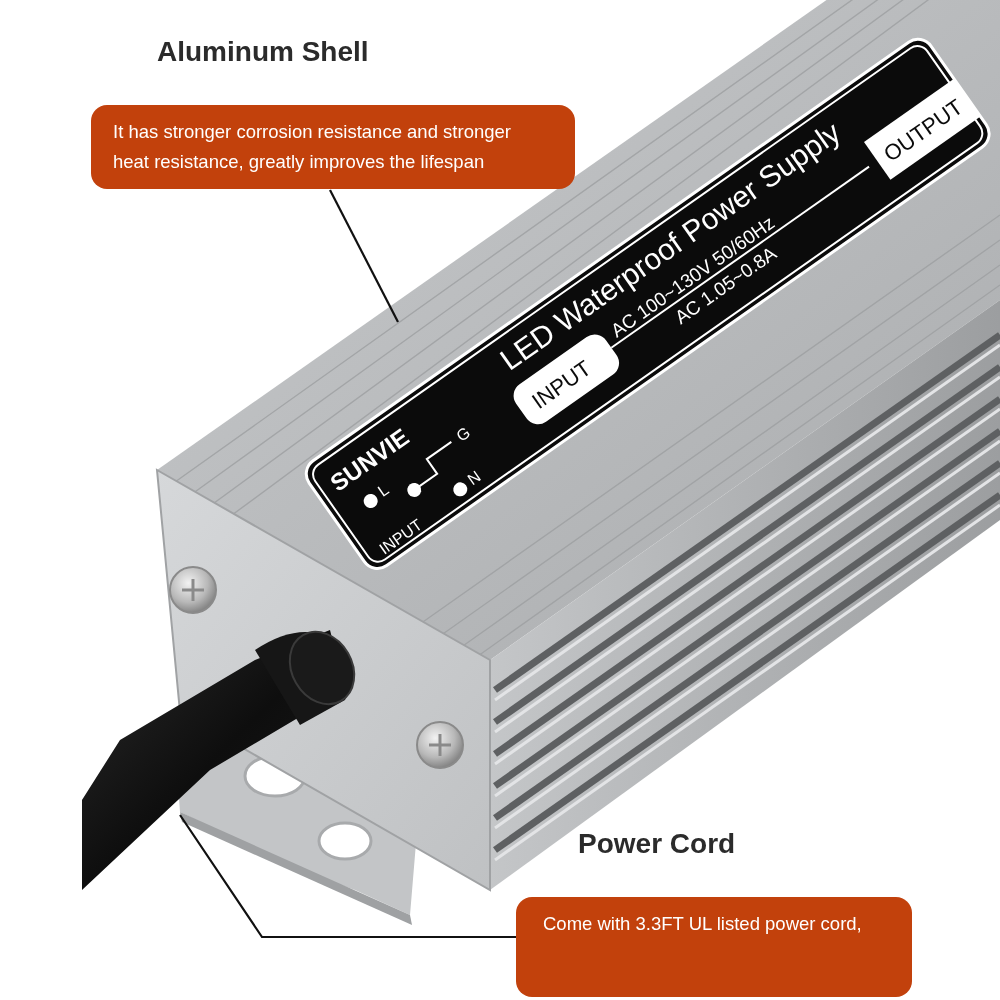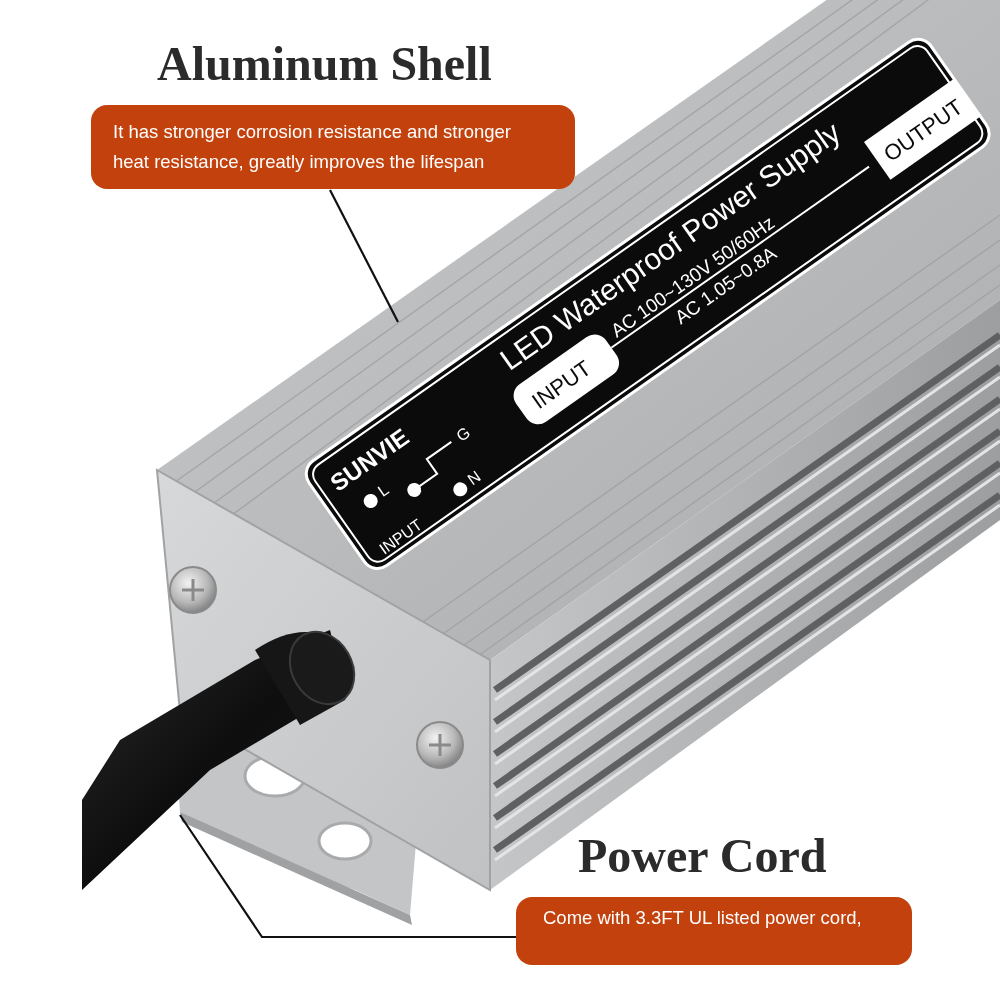"Aluminum Shell" .heading { font-family: Liberation Serif, serif -> Liberation Sans, sans-serif; font-size: 48px -> 28px }
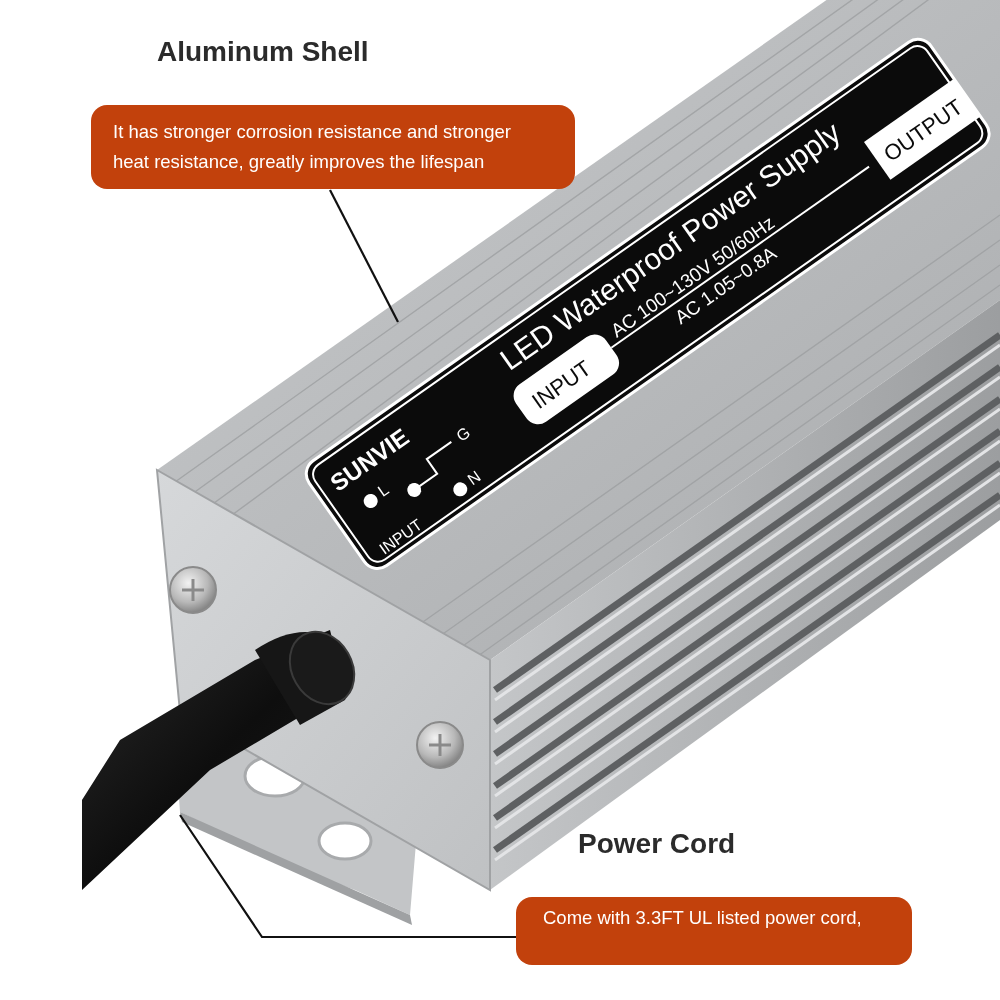"Come with 3.3FT UL listed" div.bubble { height: 68px -> 100px; padding: 6px 27px -> 12px 27px }
